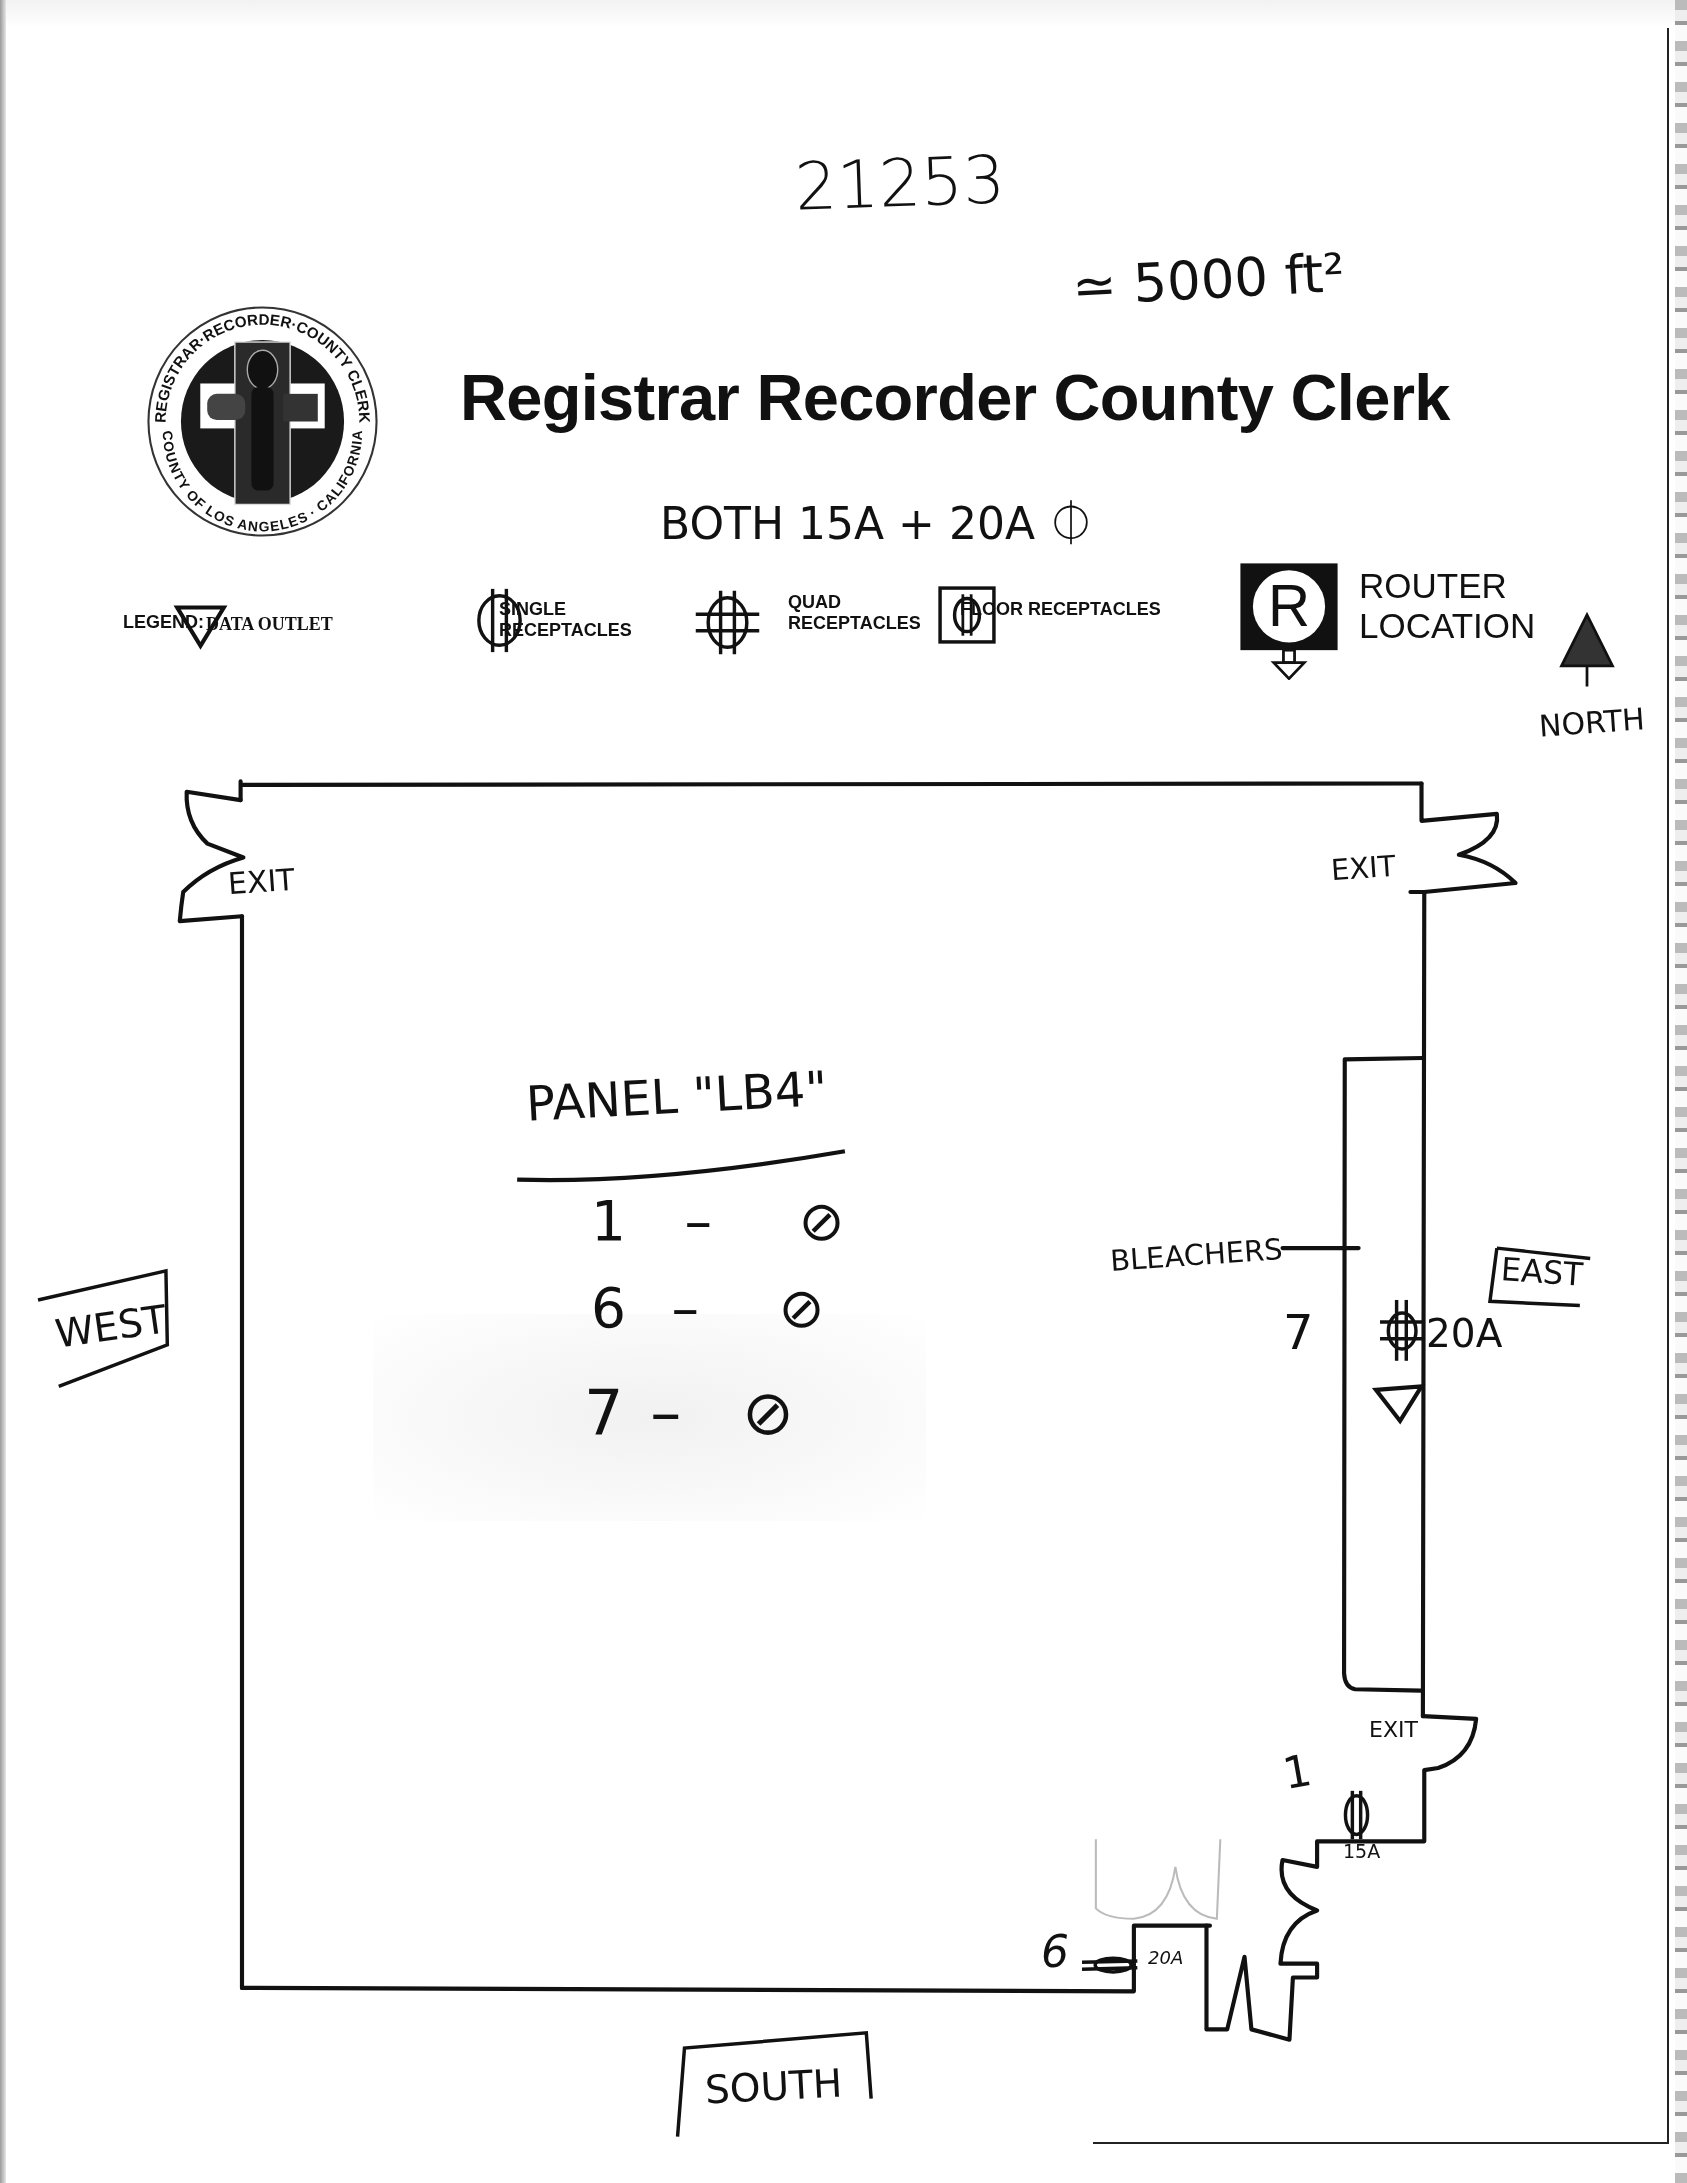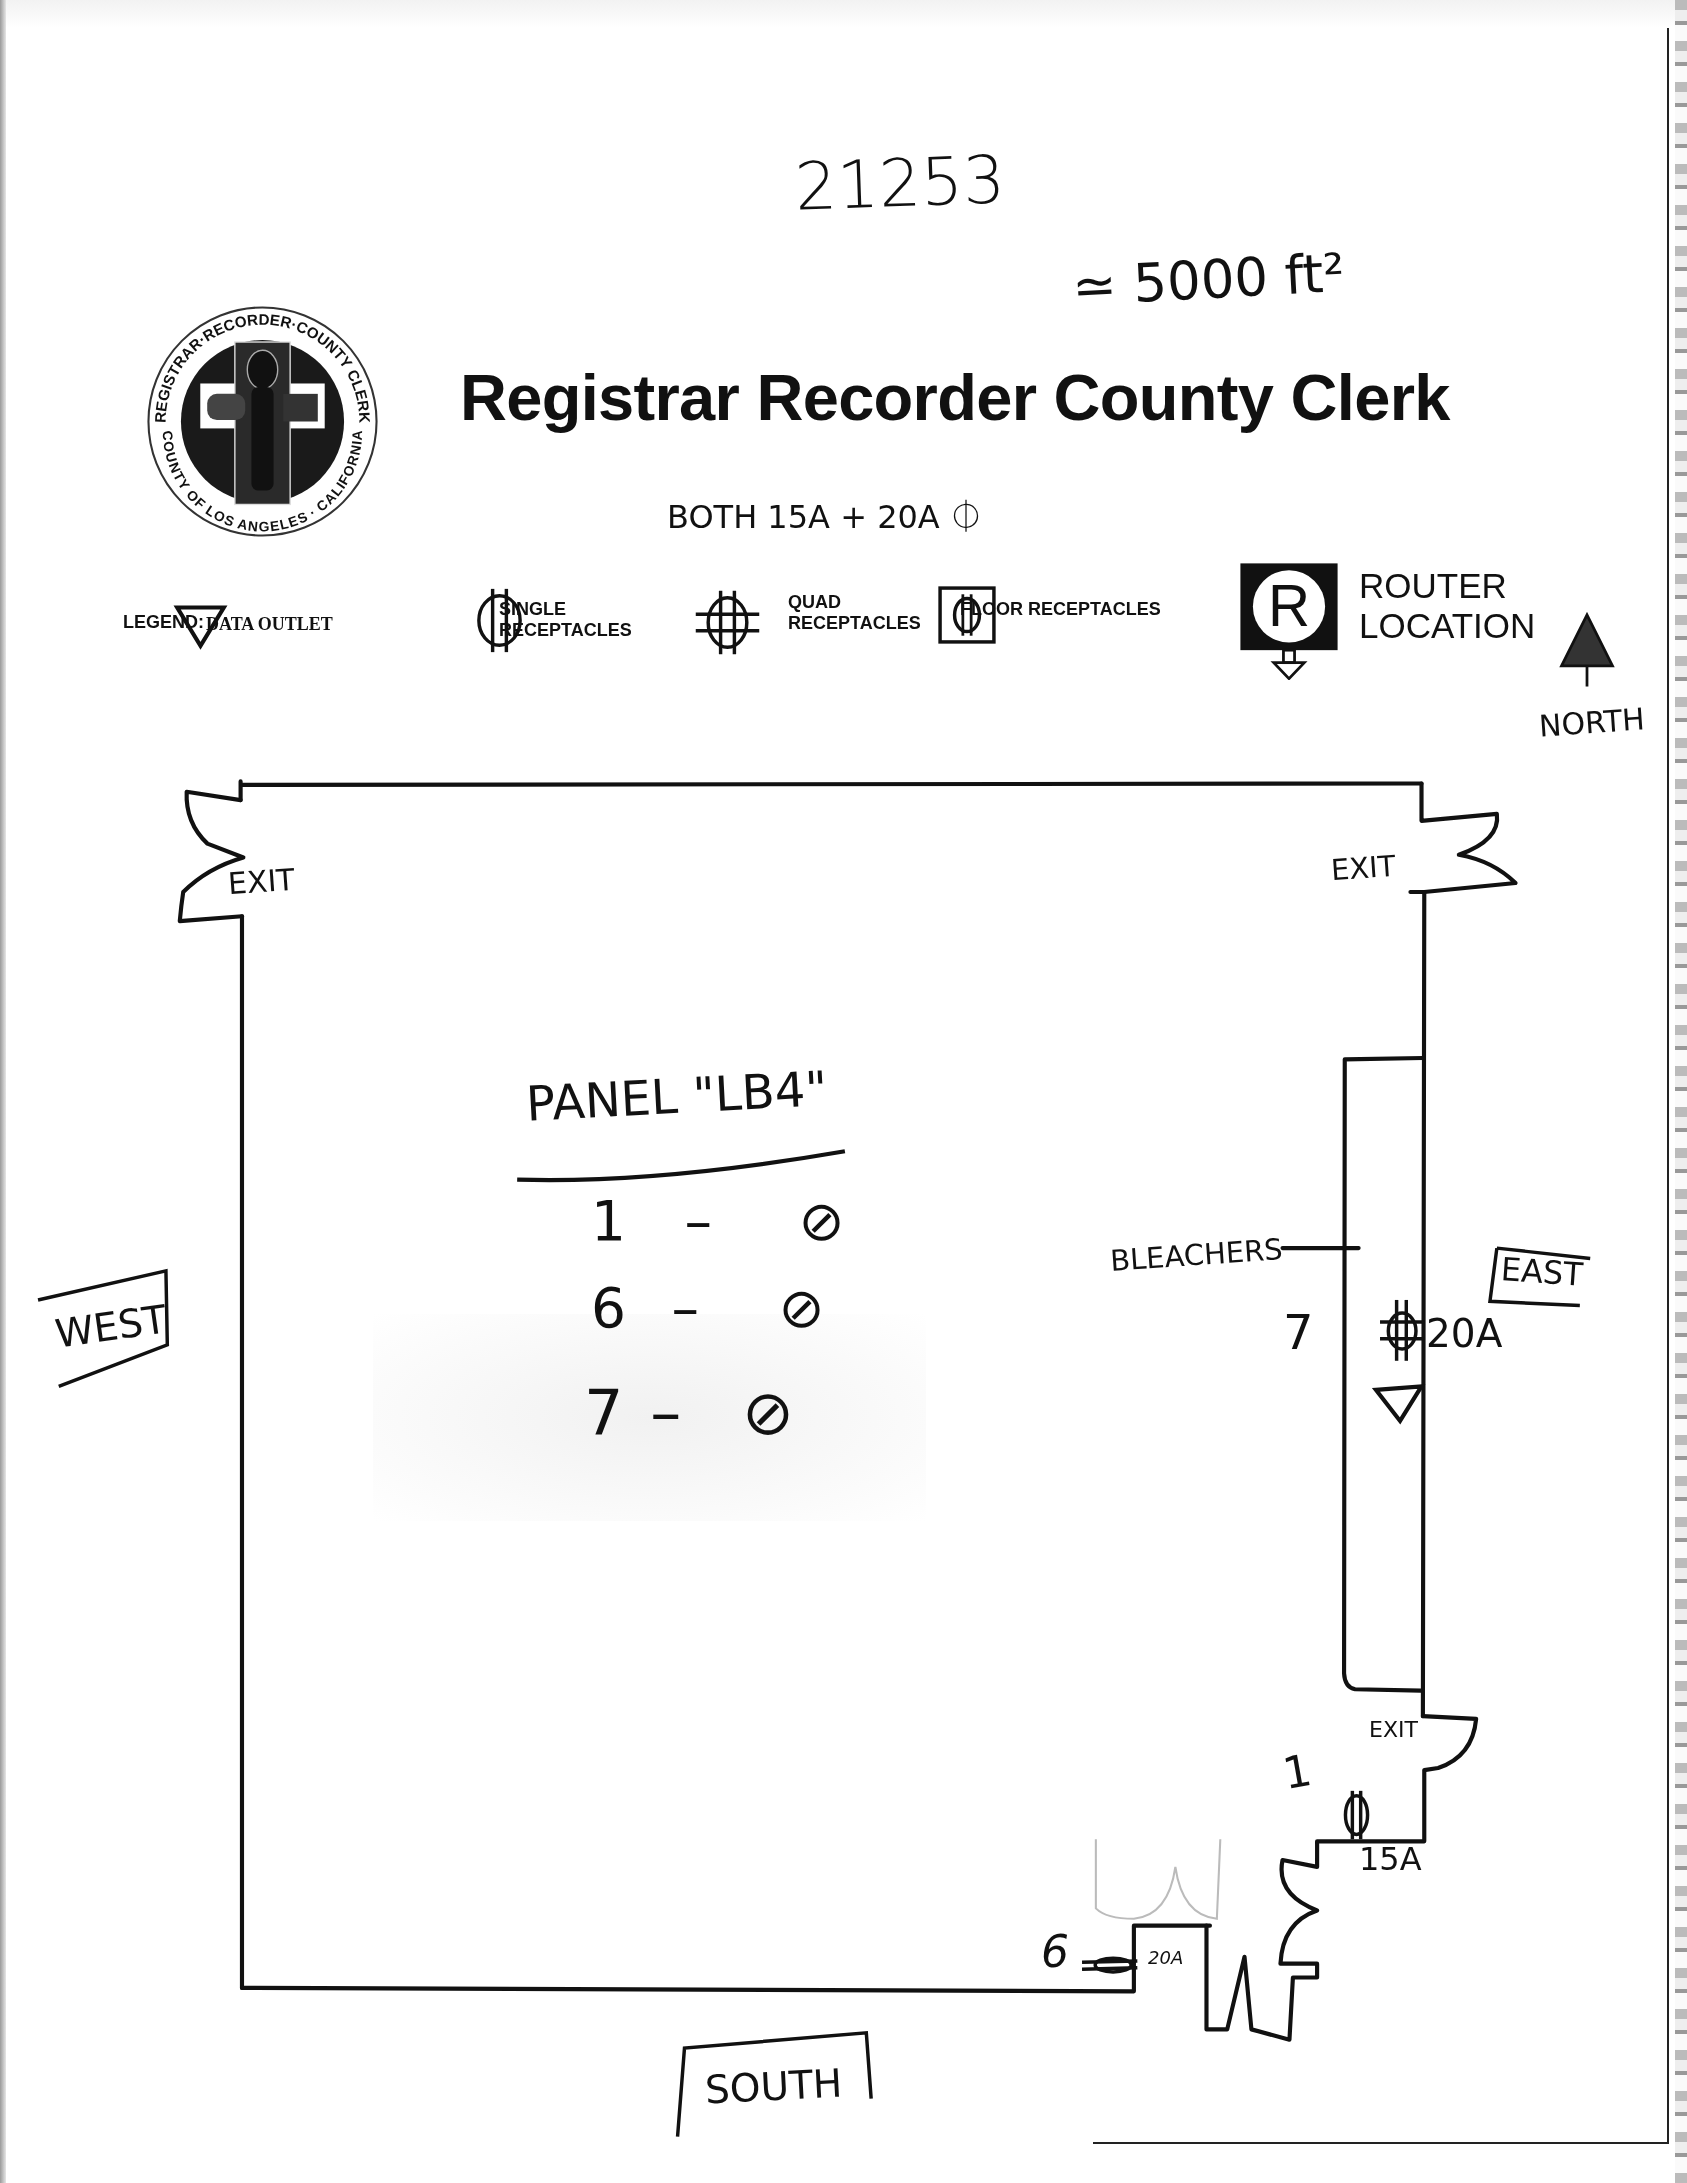"BOTH 15A + 20A ⏀" div.hand { font-size: 32px -> 44px; margin-left: 7px -> none }
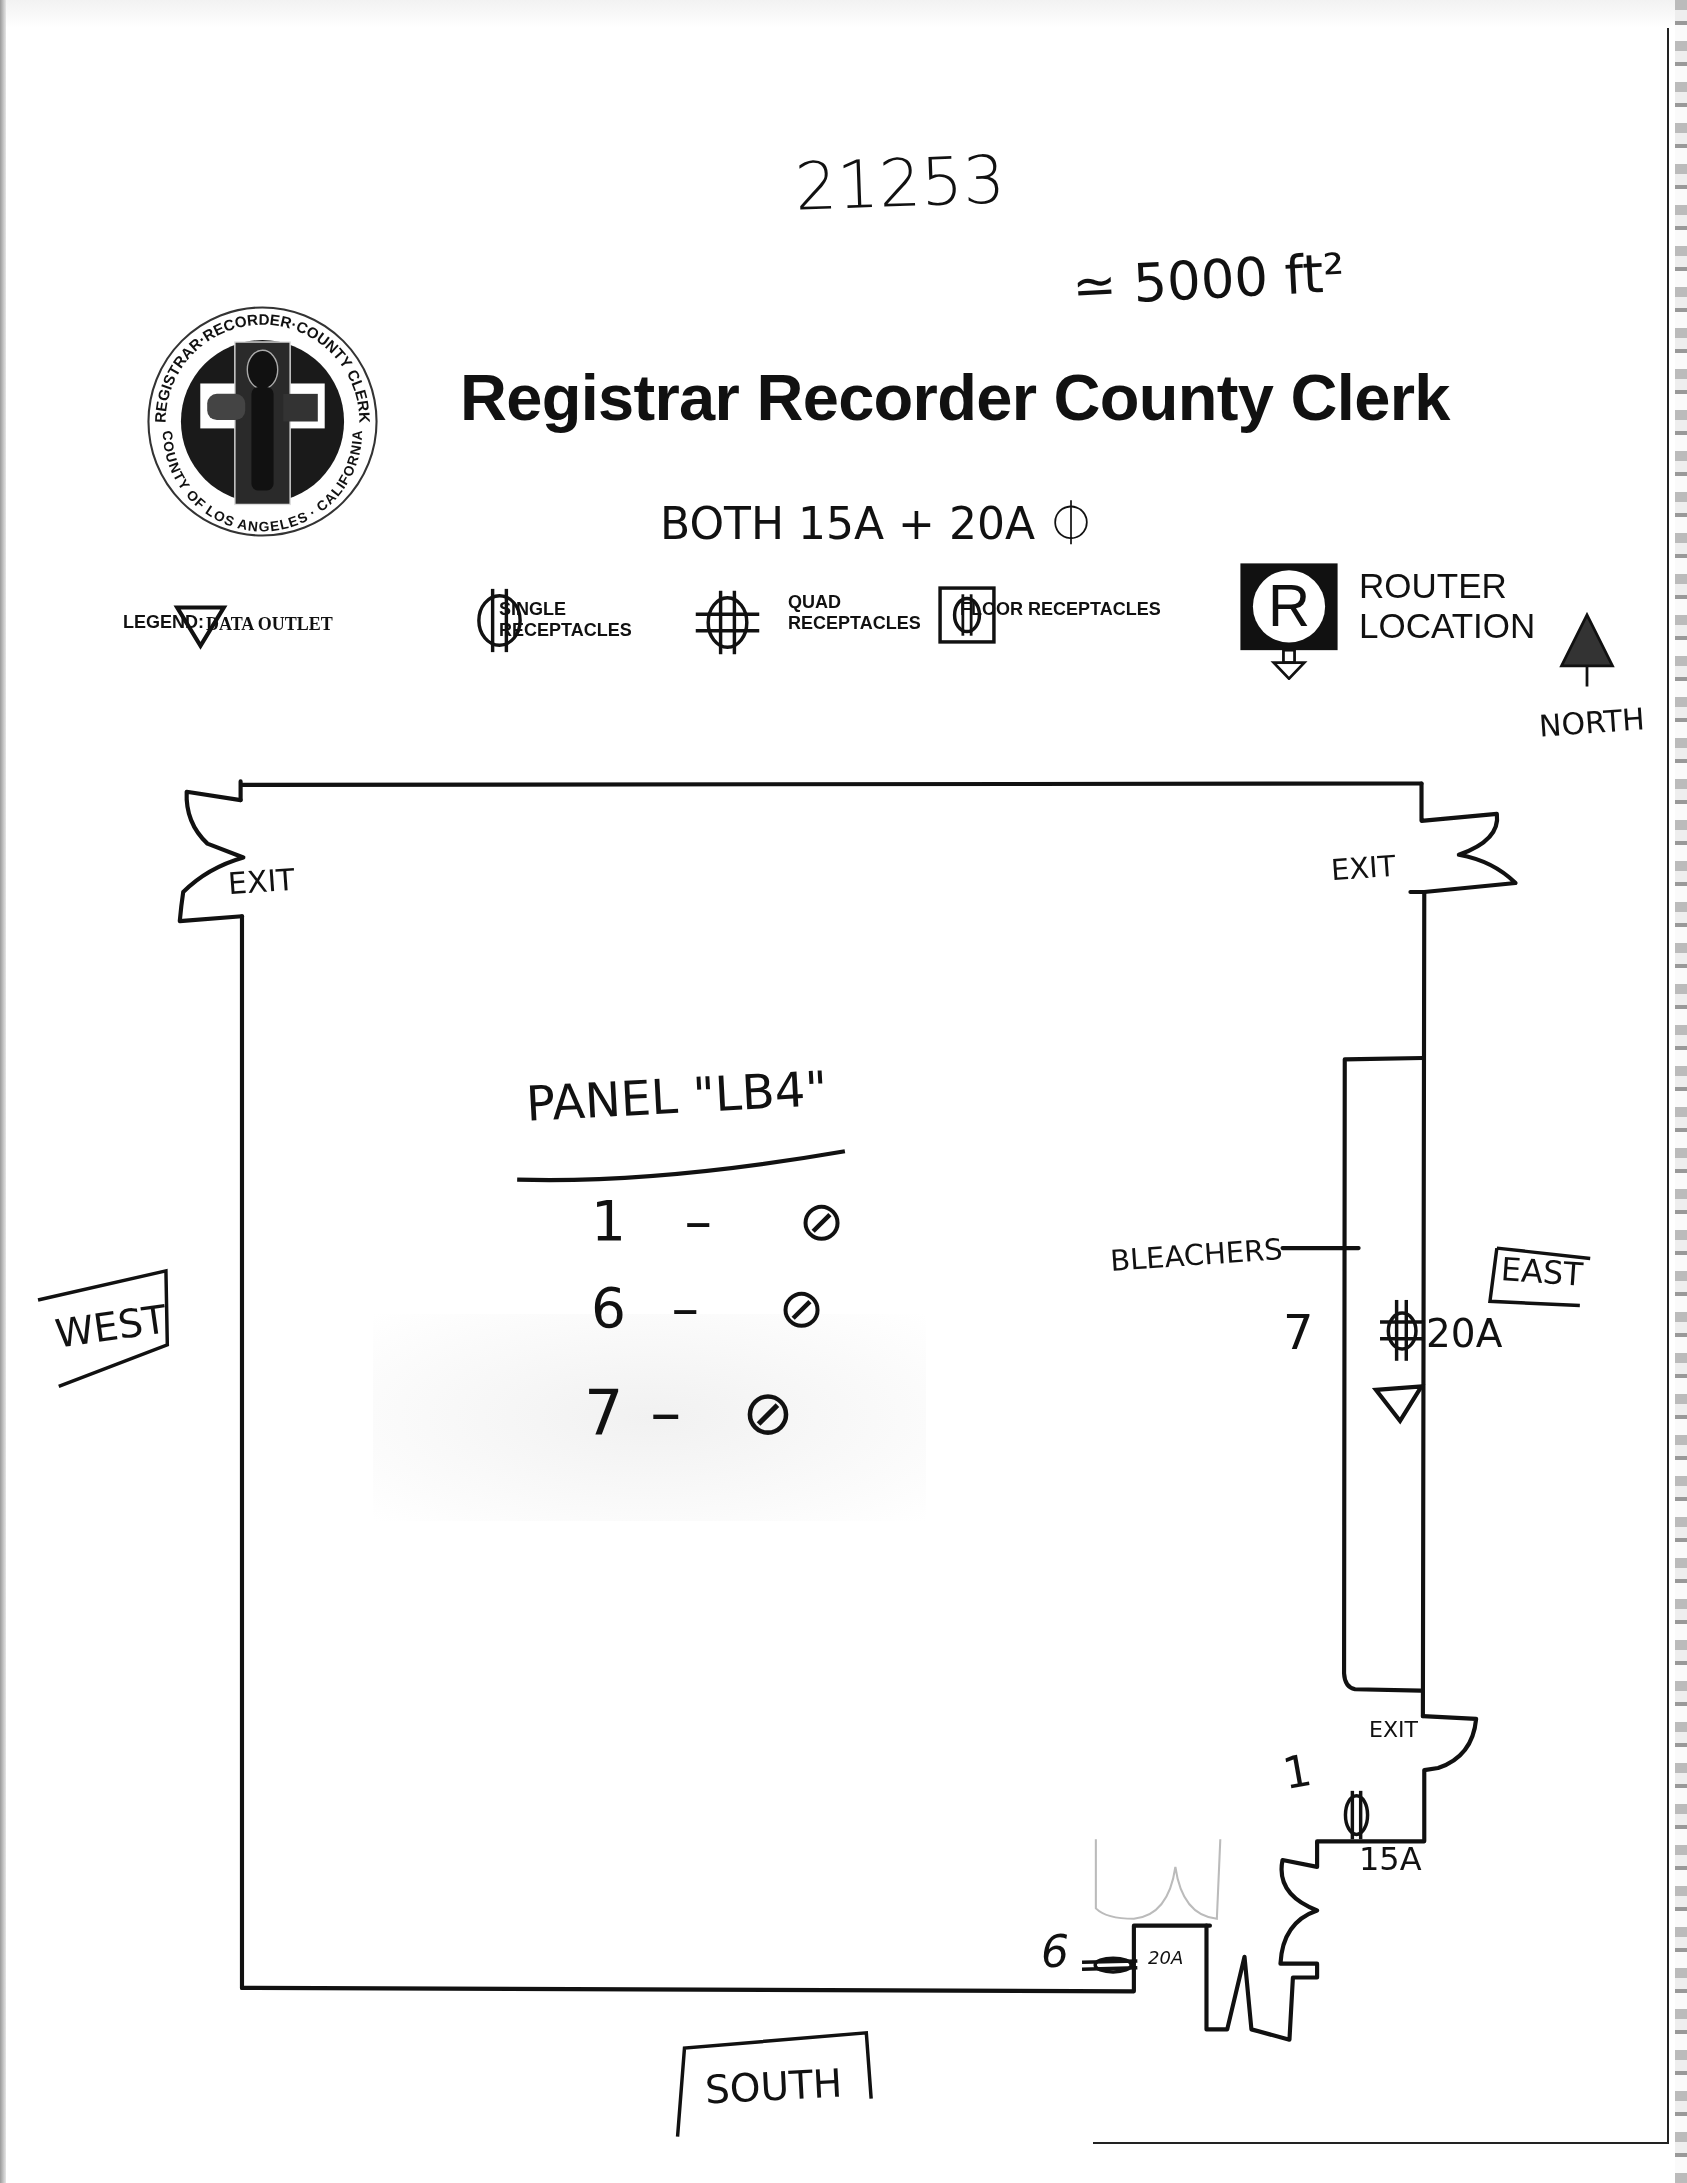"15A" div.hand { font-size: 32px -> 19px; margin-left: 16px -> none }
